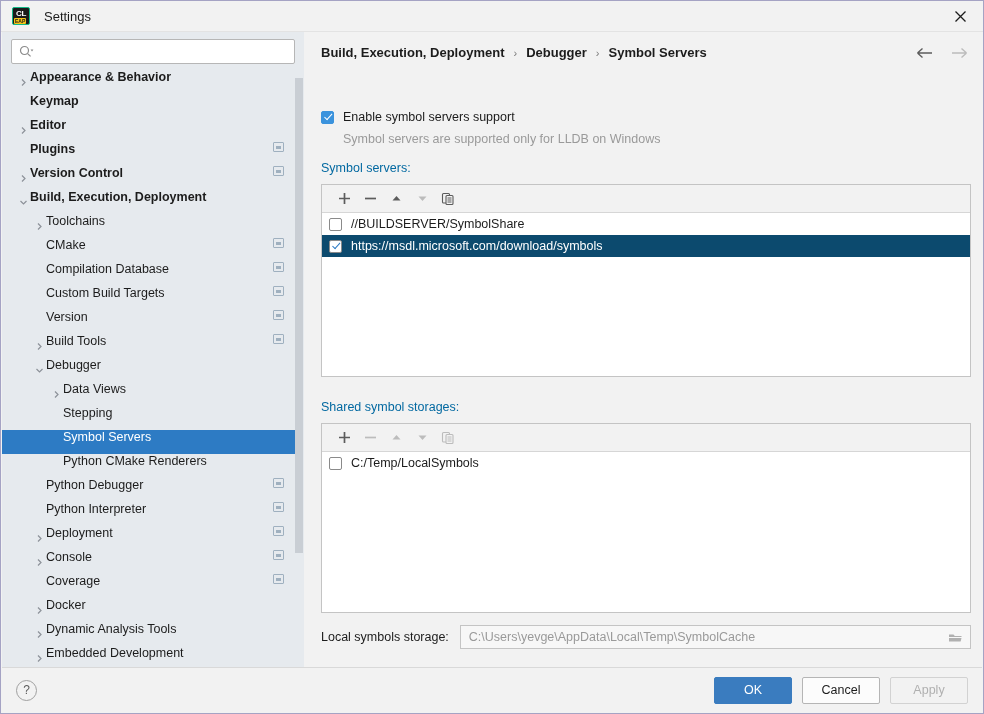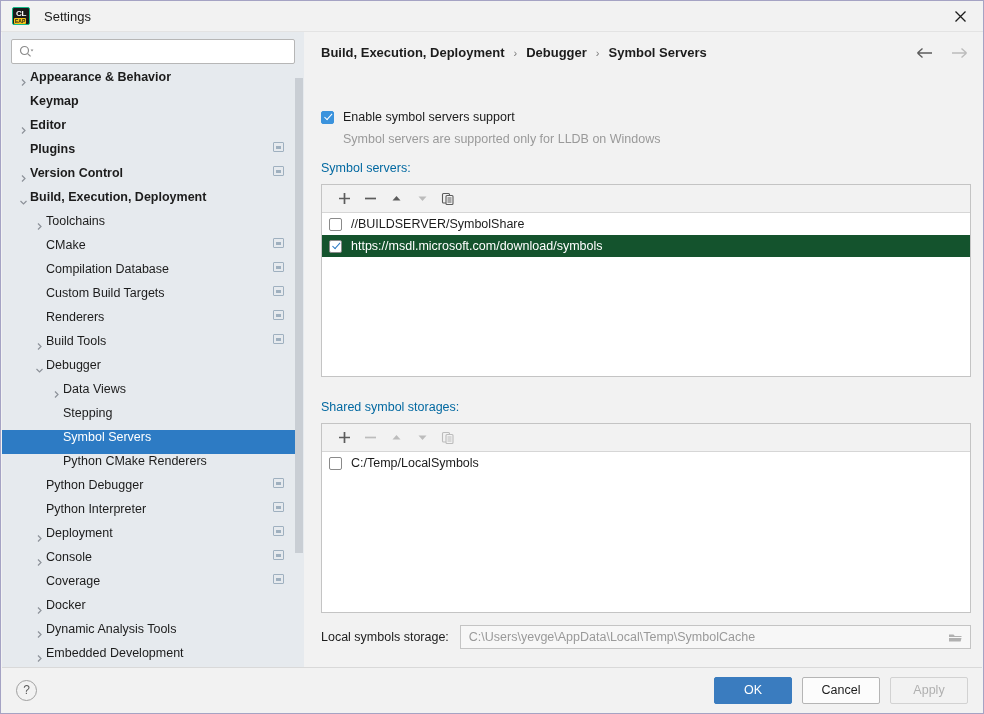"https://msdl.microsoft.com/download/symb" .list-row.selected { background: #14532d -> #0c4a6e }
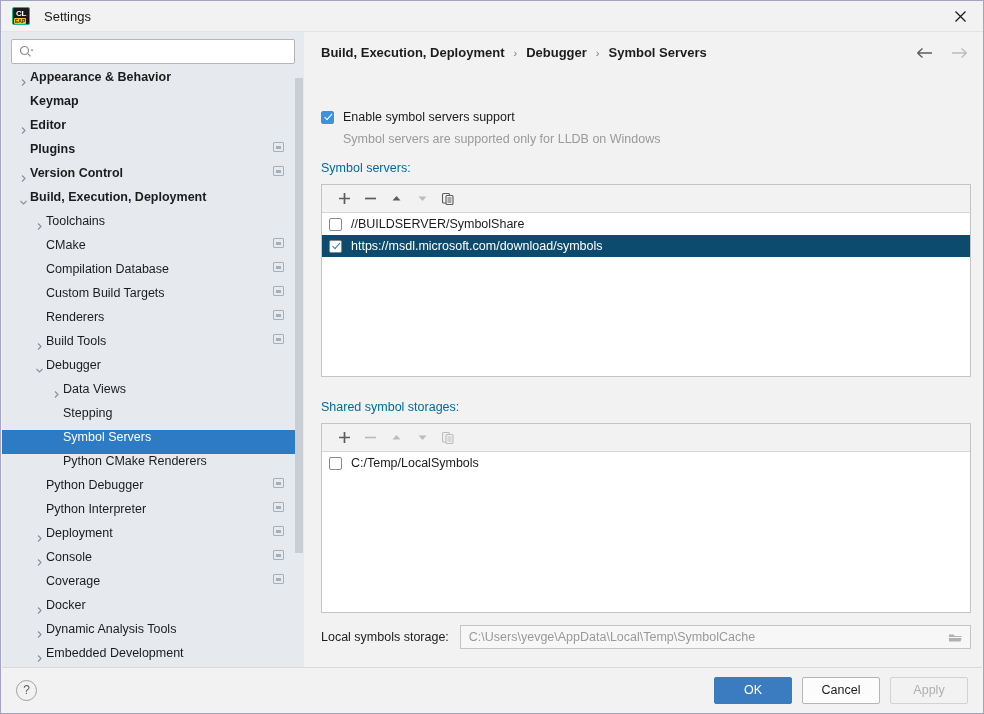"Renderers" span.label { text: Renderers -> Version }
